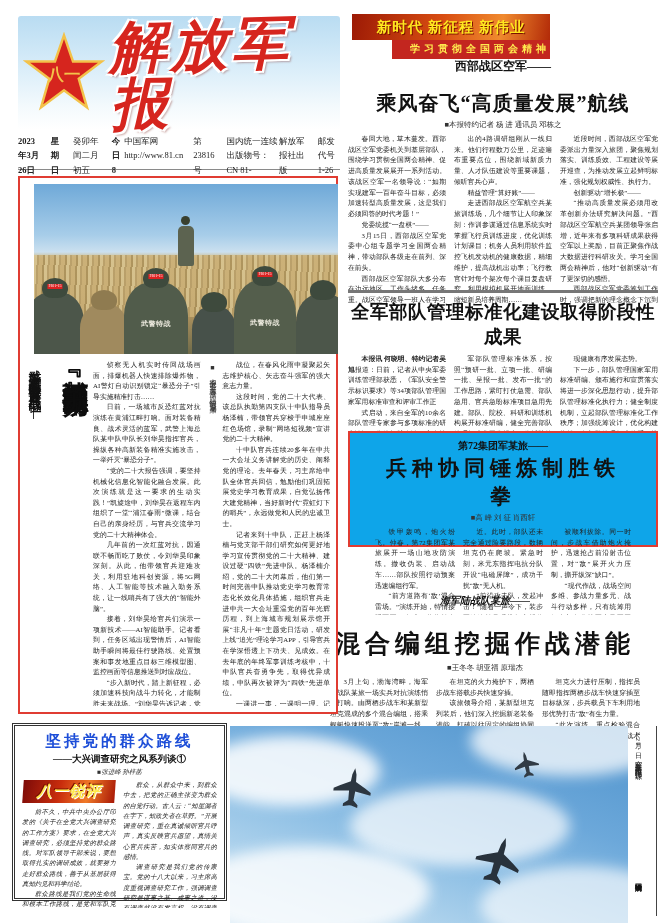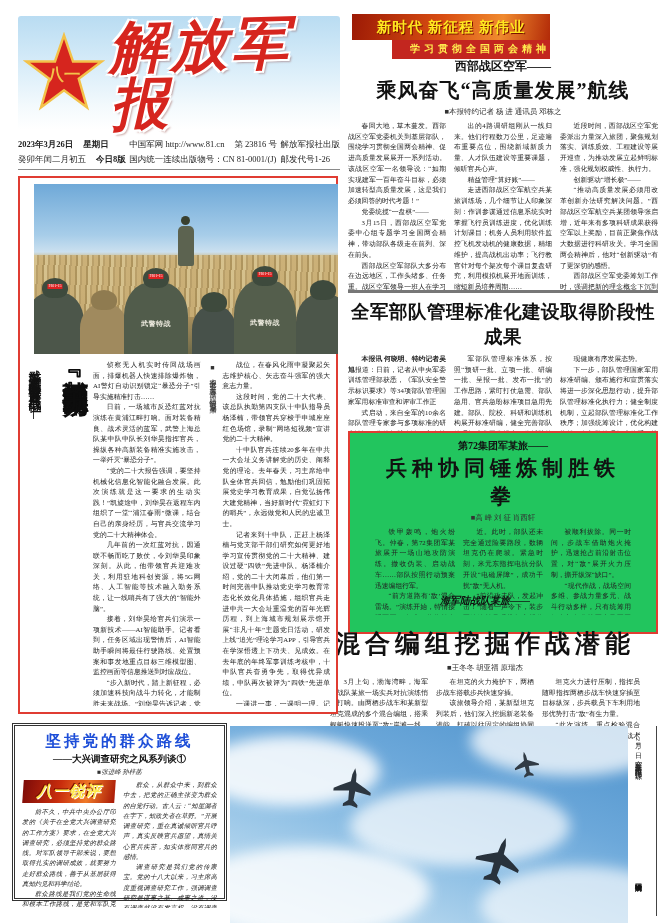"乘风奋飞“高质量发展”航线" .xibu .headline { margin-top: 2px -> 15px }
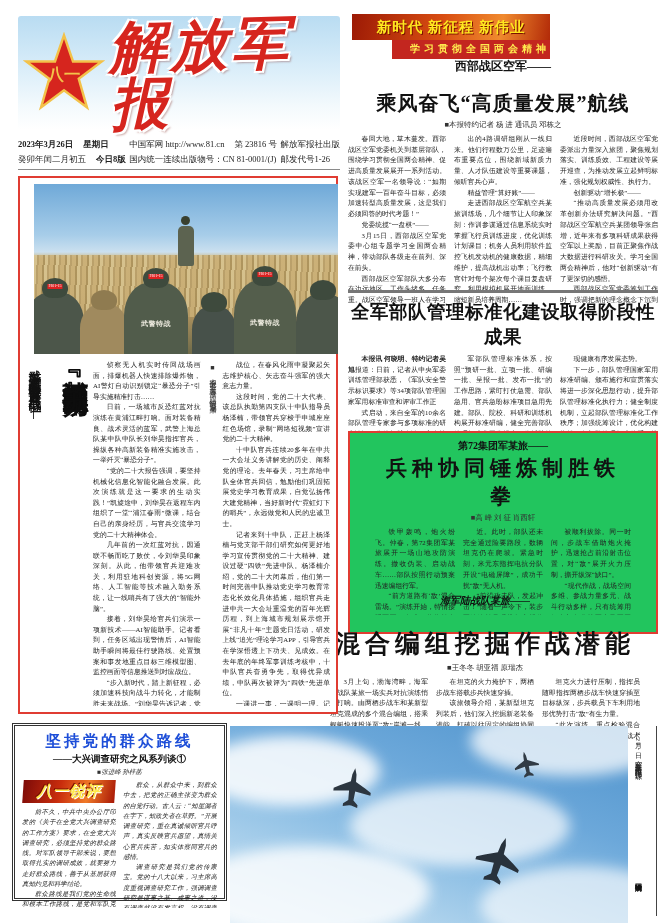"2023年3月26日" .dl-col { flex-direction: column -> row; gap: none -> 12px; justify-content: center -> space-between }
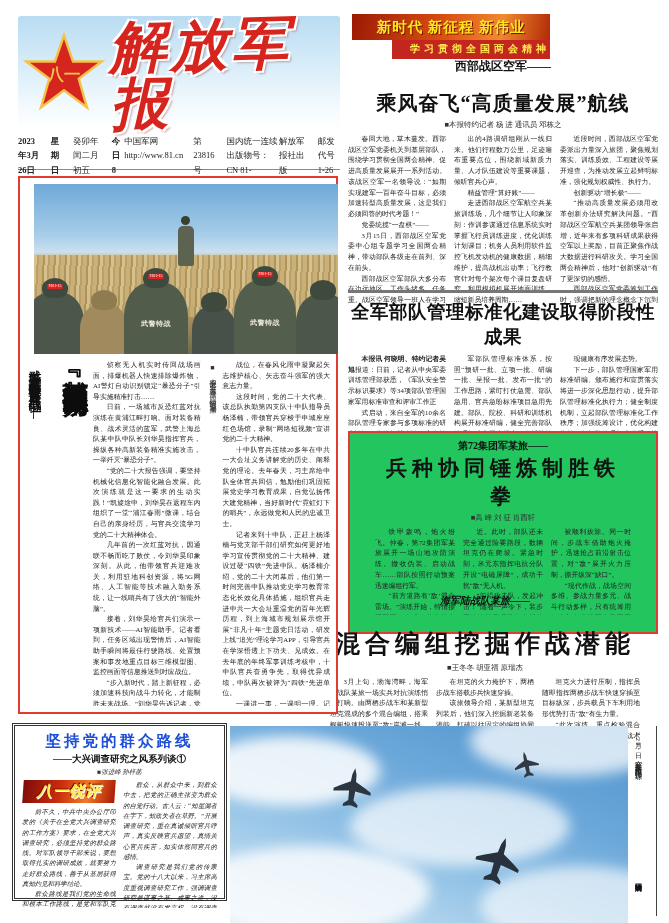"第72集团军某旅——" .redbox { background: #22c55e -> #0ea5e9; height: 203px -> 116px }
